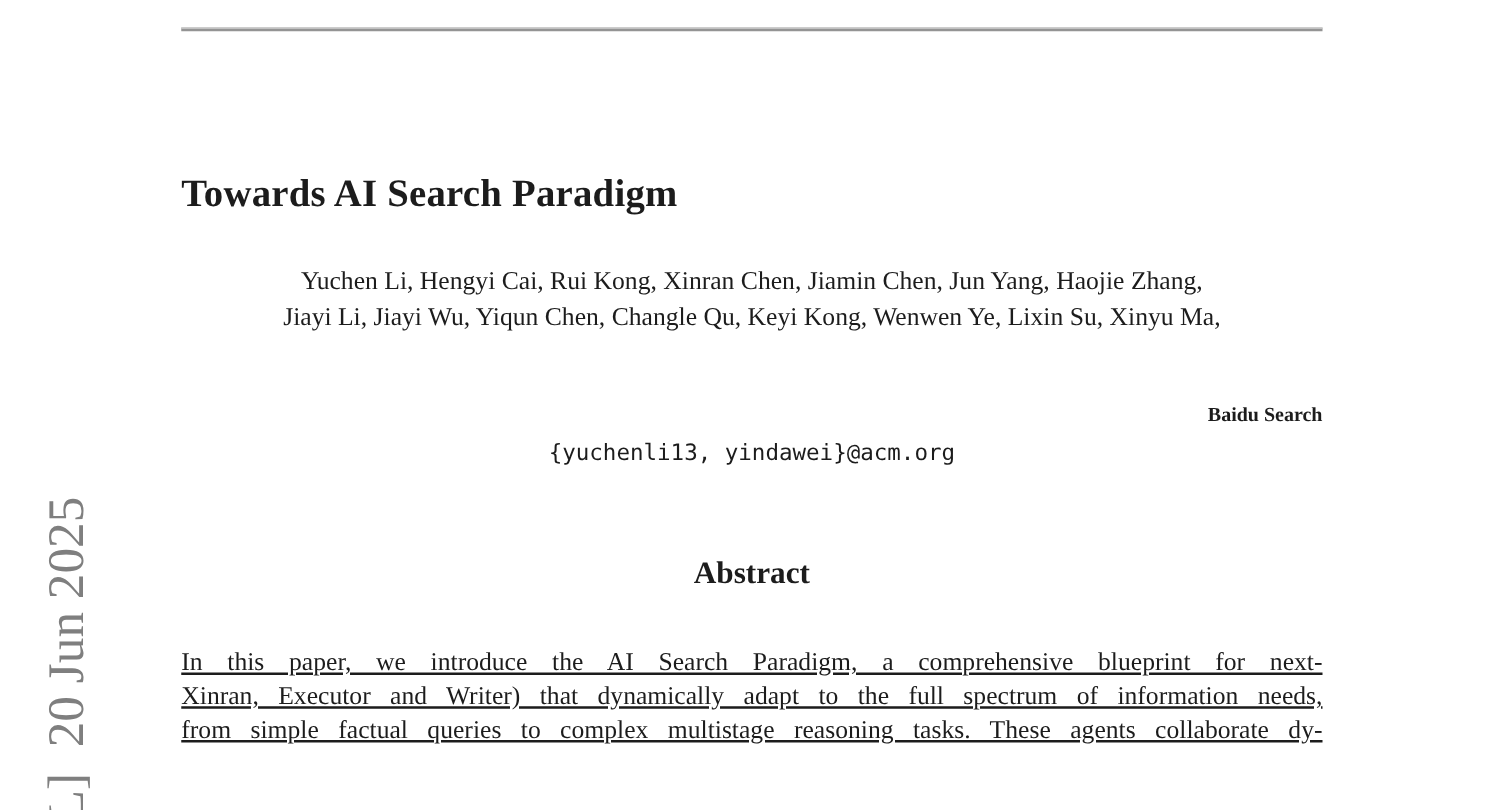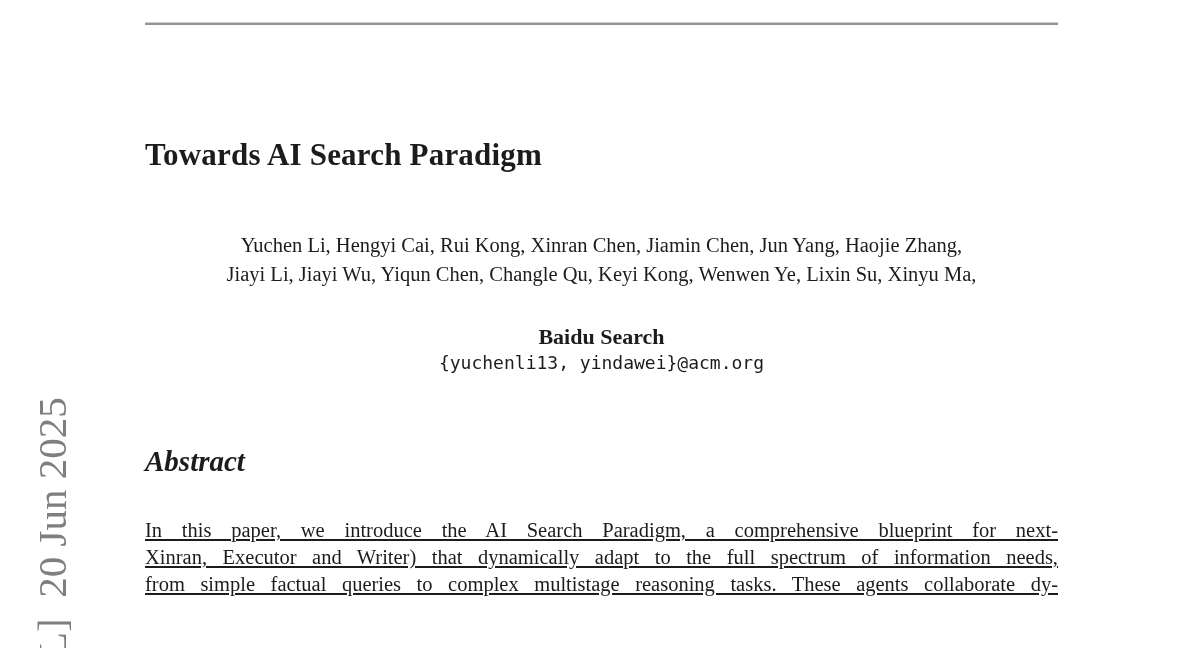"Yuchen Li, Hengyi Cai, Rui" .authors { margin-top: 20px -> none }
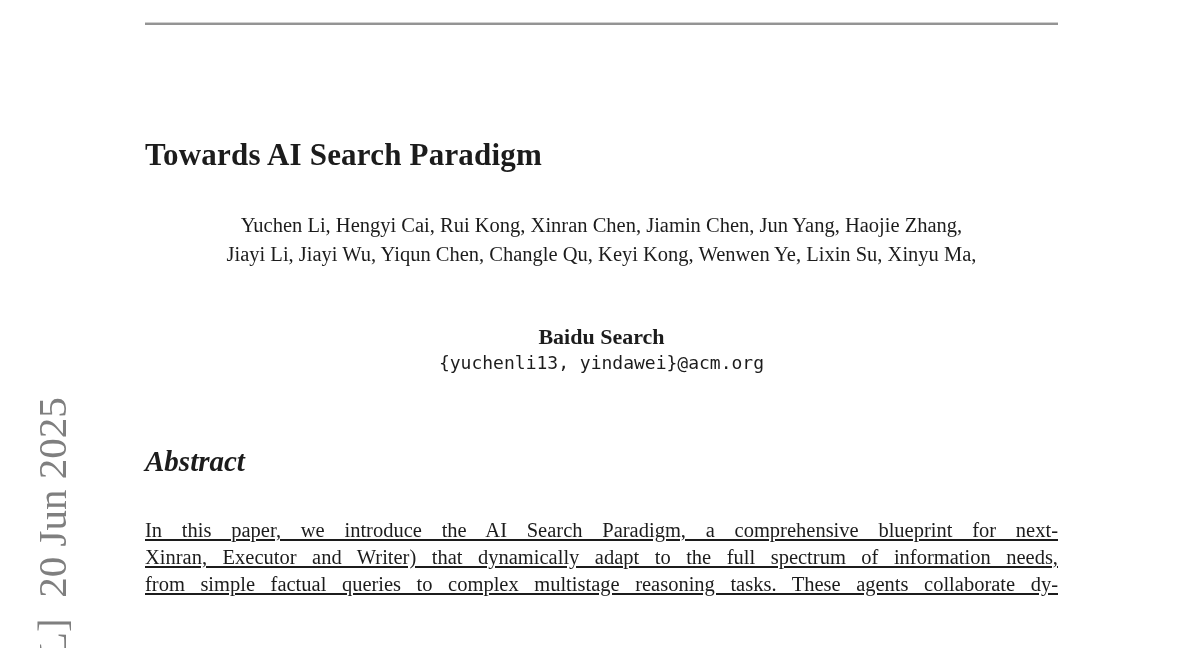"Baidu Search" .affiliation { font-size: 22px -> 16px; text-align: center -> right }
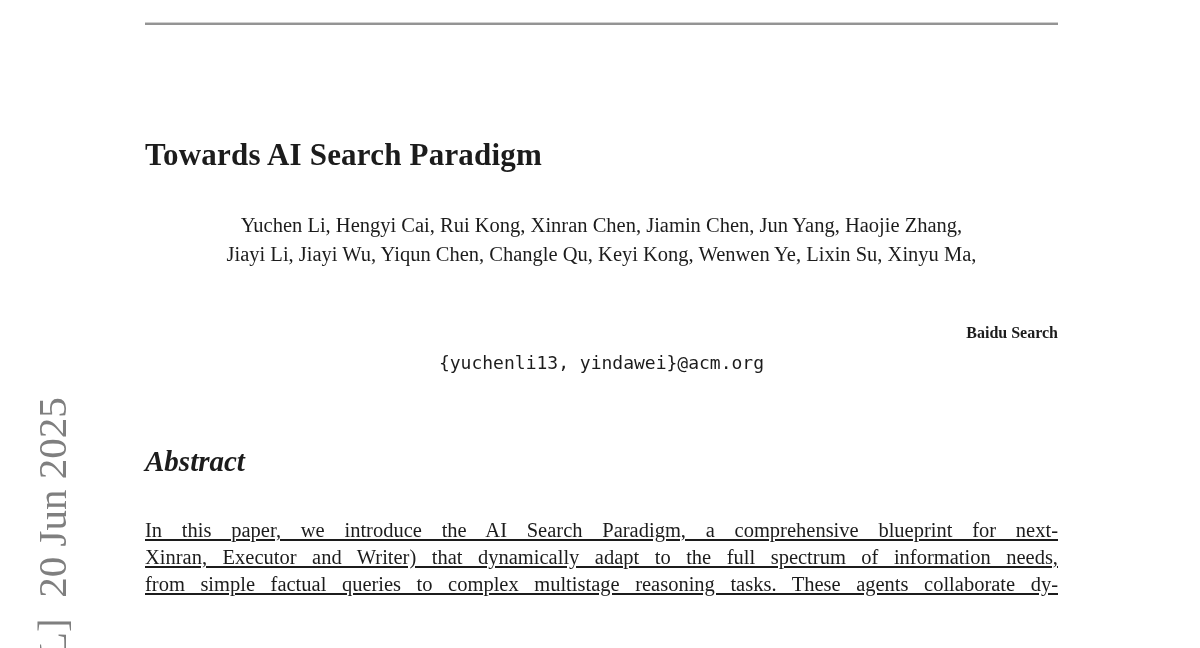"Abstract" .abstract-heading { font-size: 29px -> 25px; font-style: italic -> none; text-align: left -> center }
